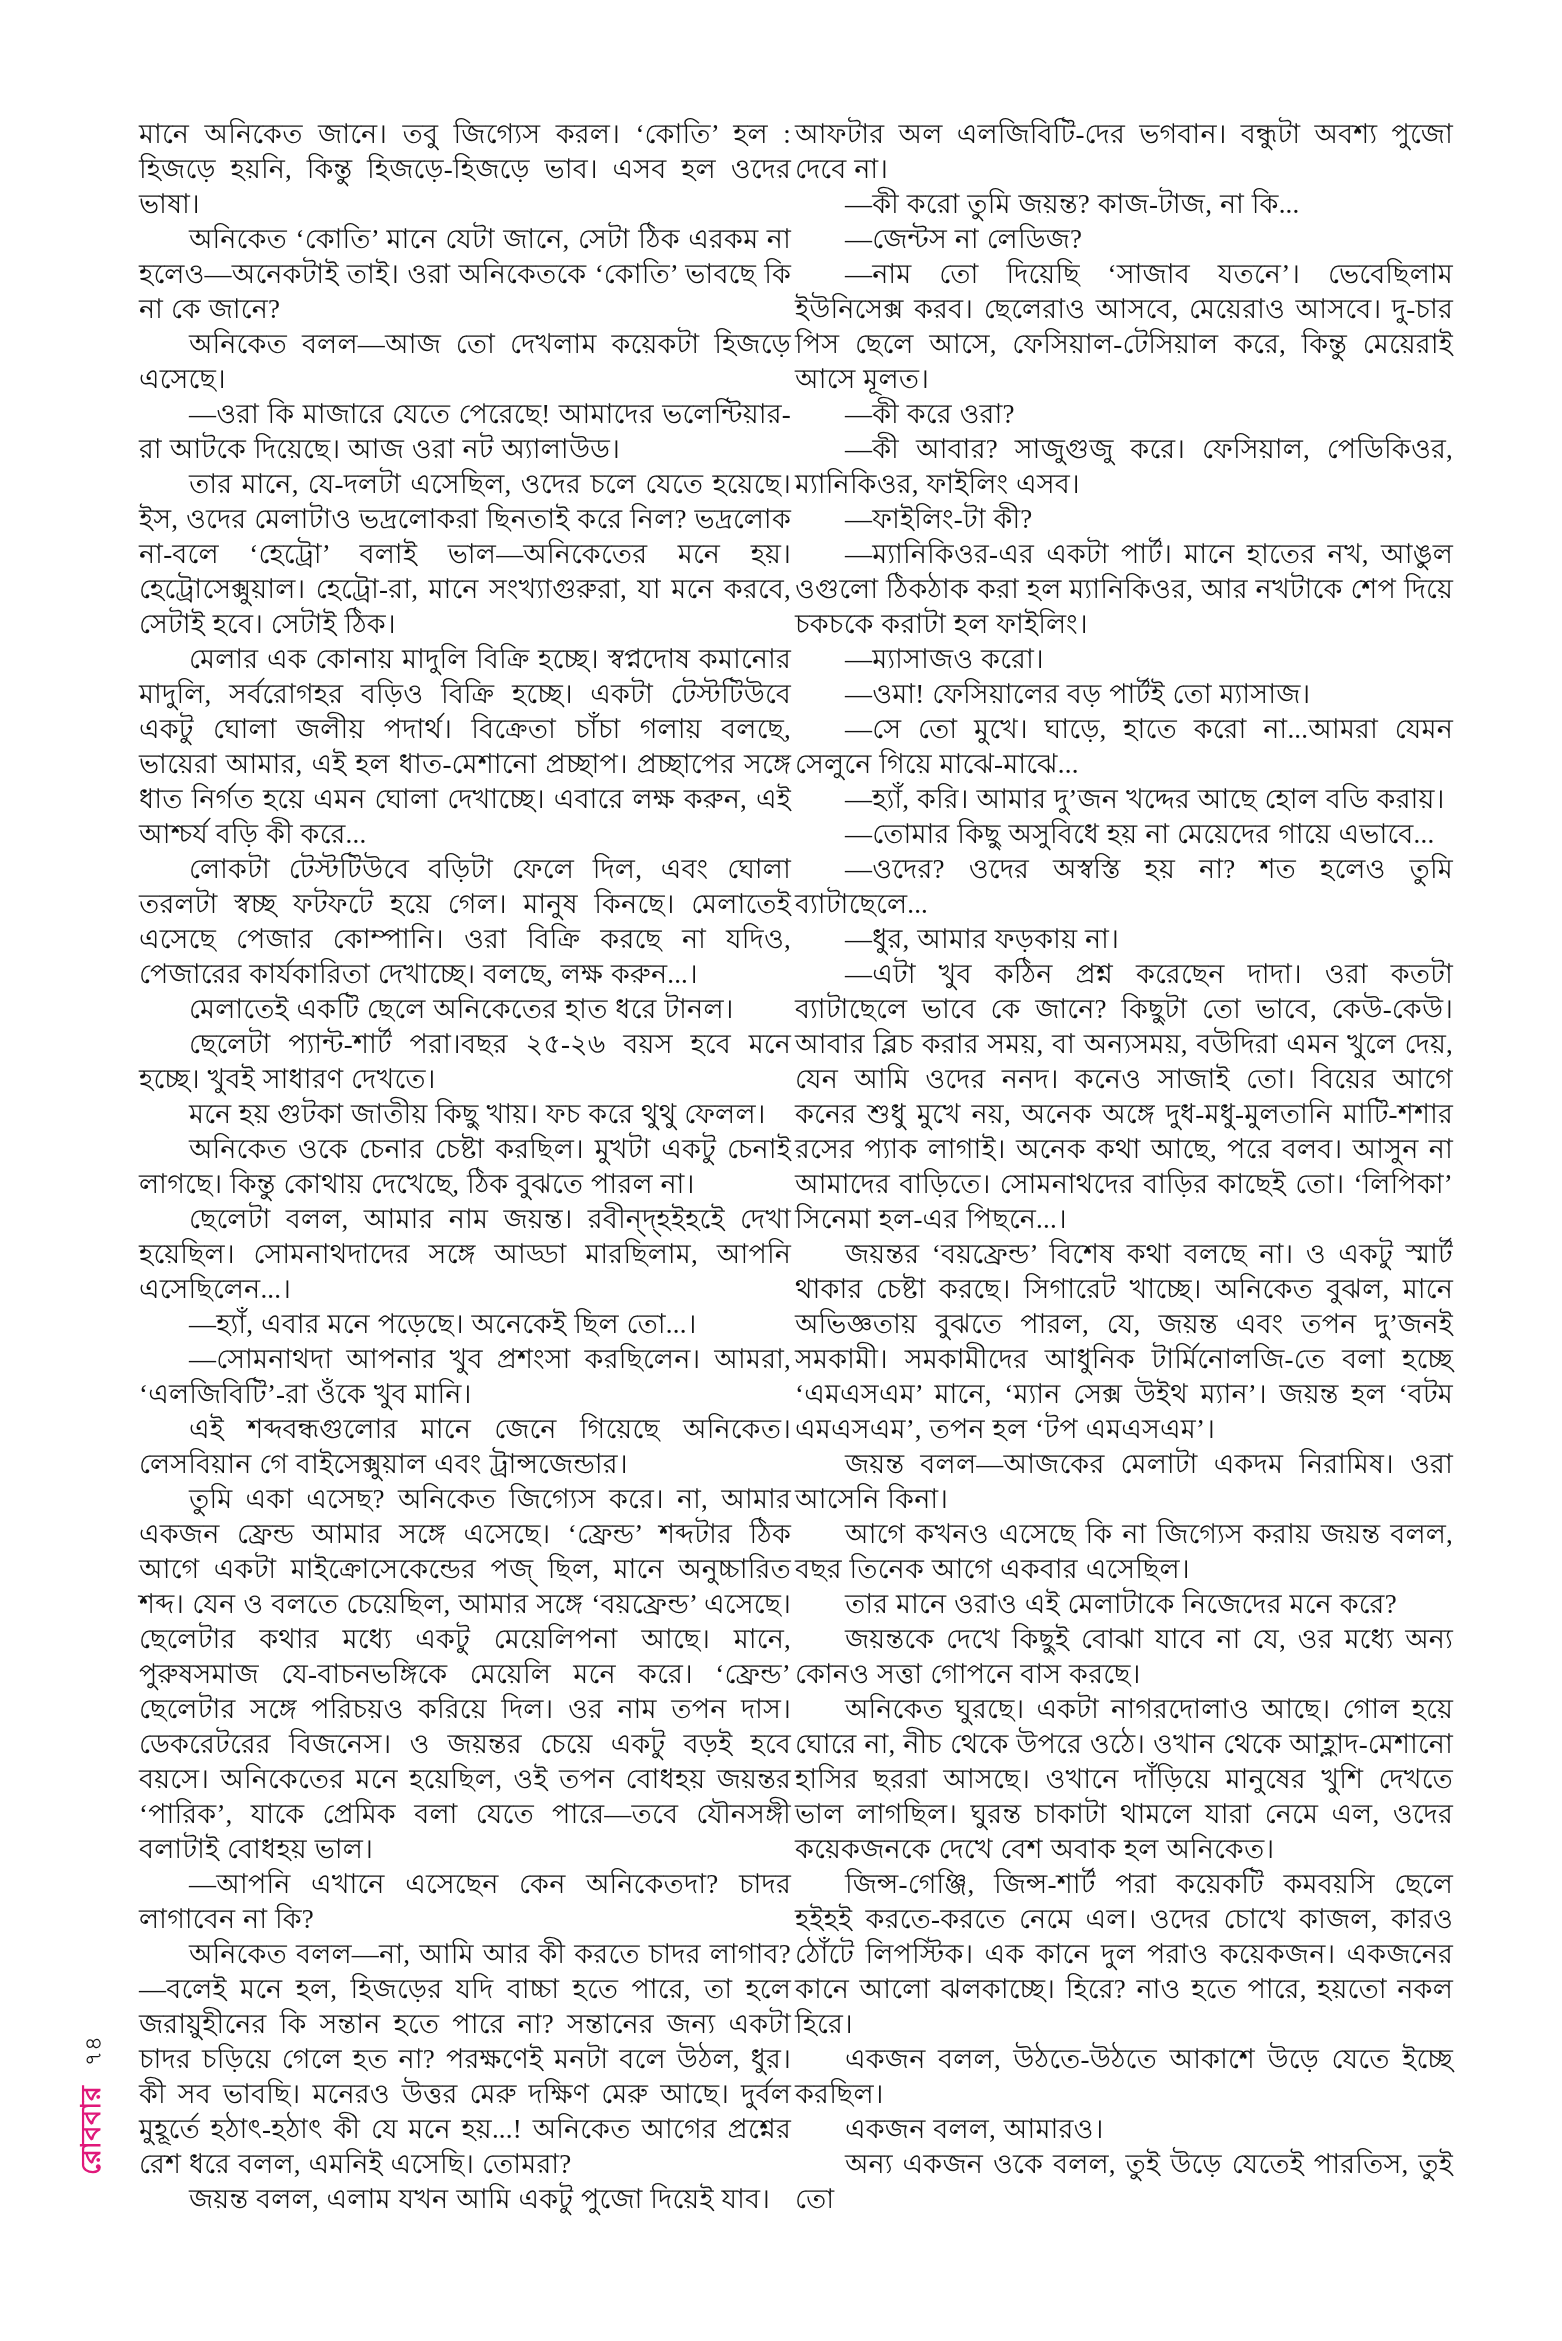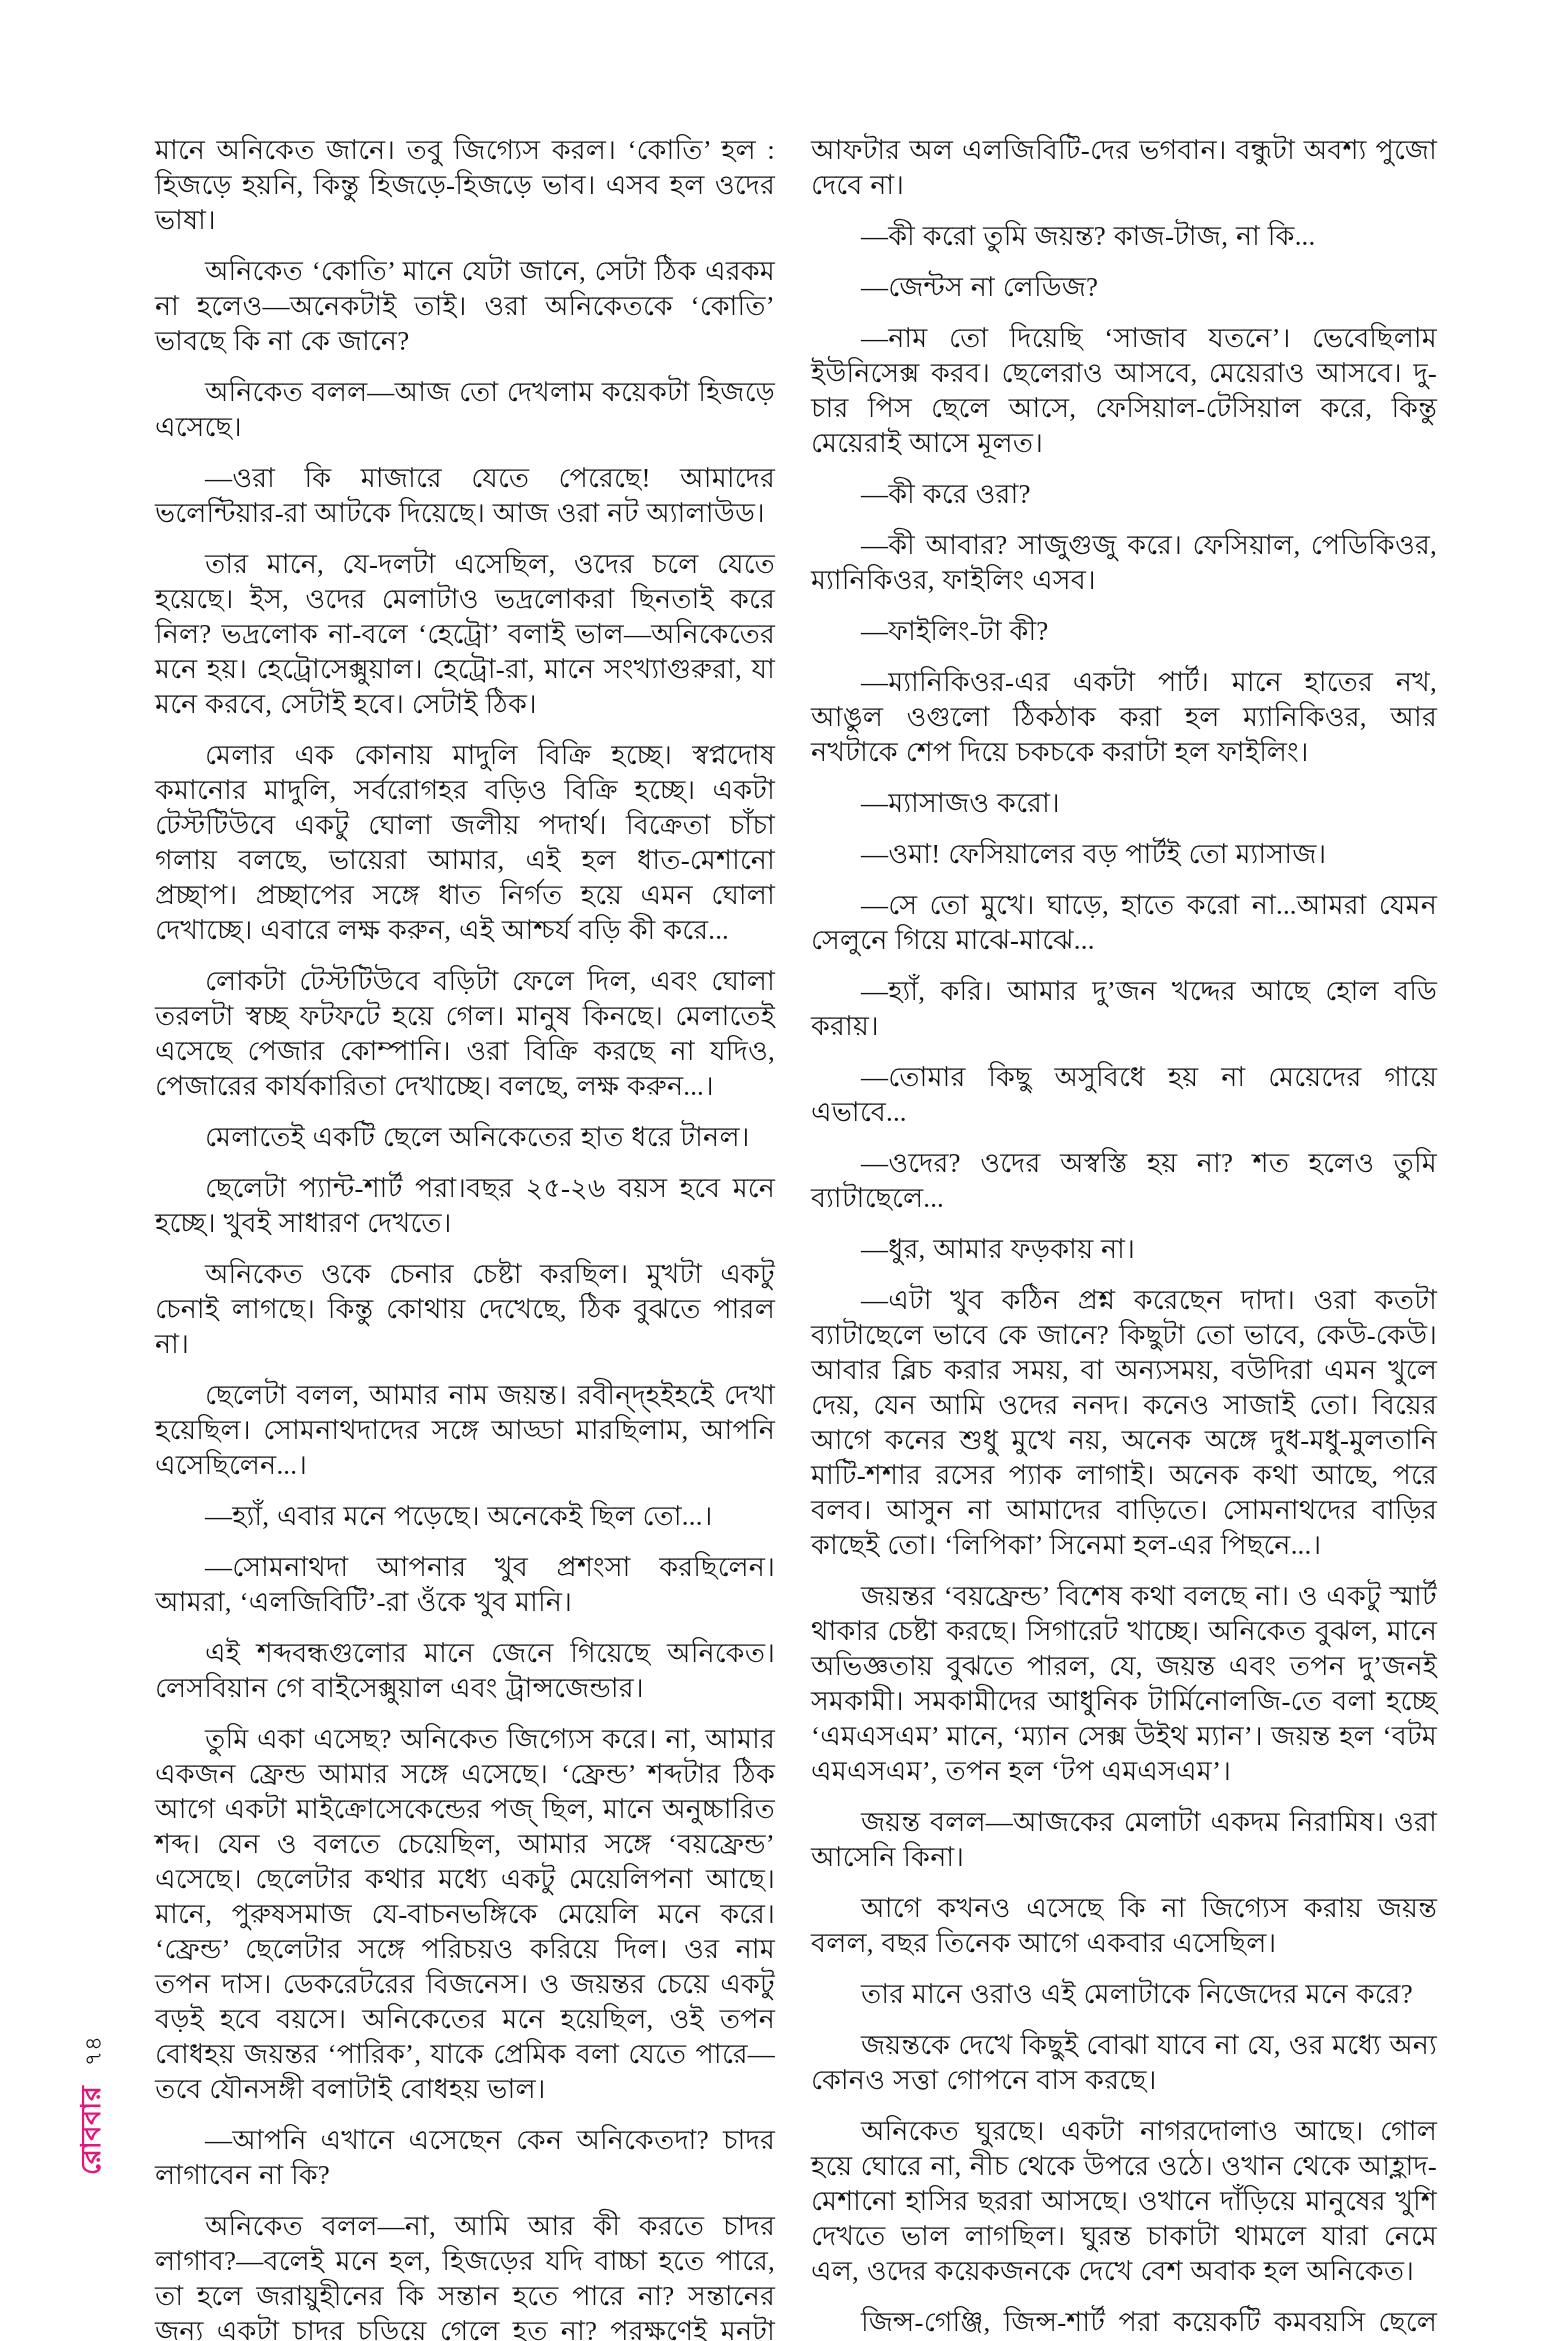"মানে অনিকেত জানে। তবু জিগ্যেস" .text-col p.para { margin: 16px -> 0 }
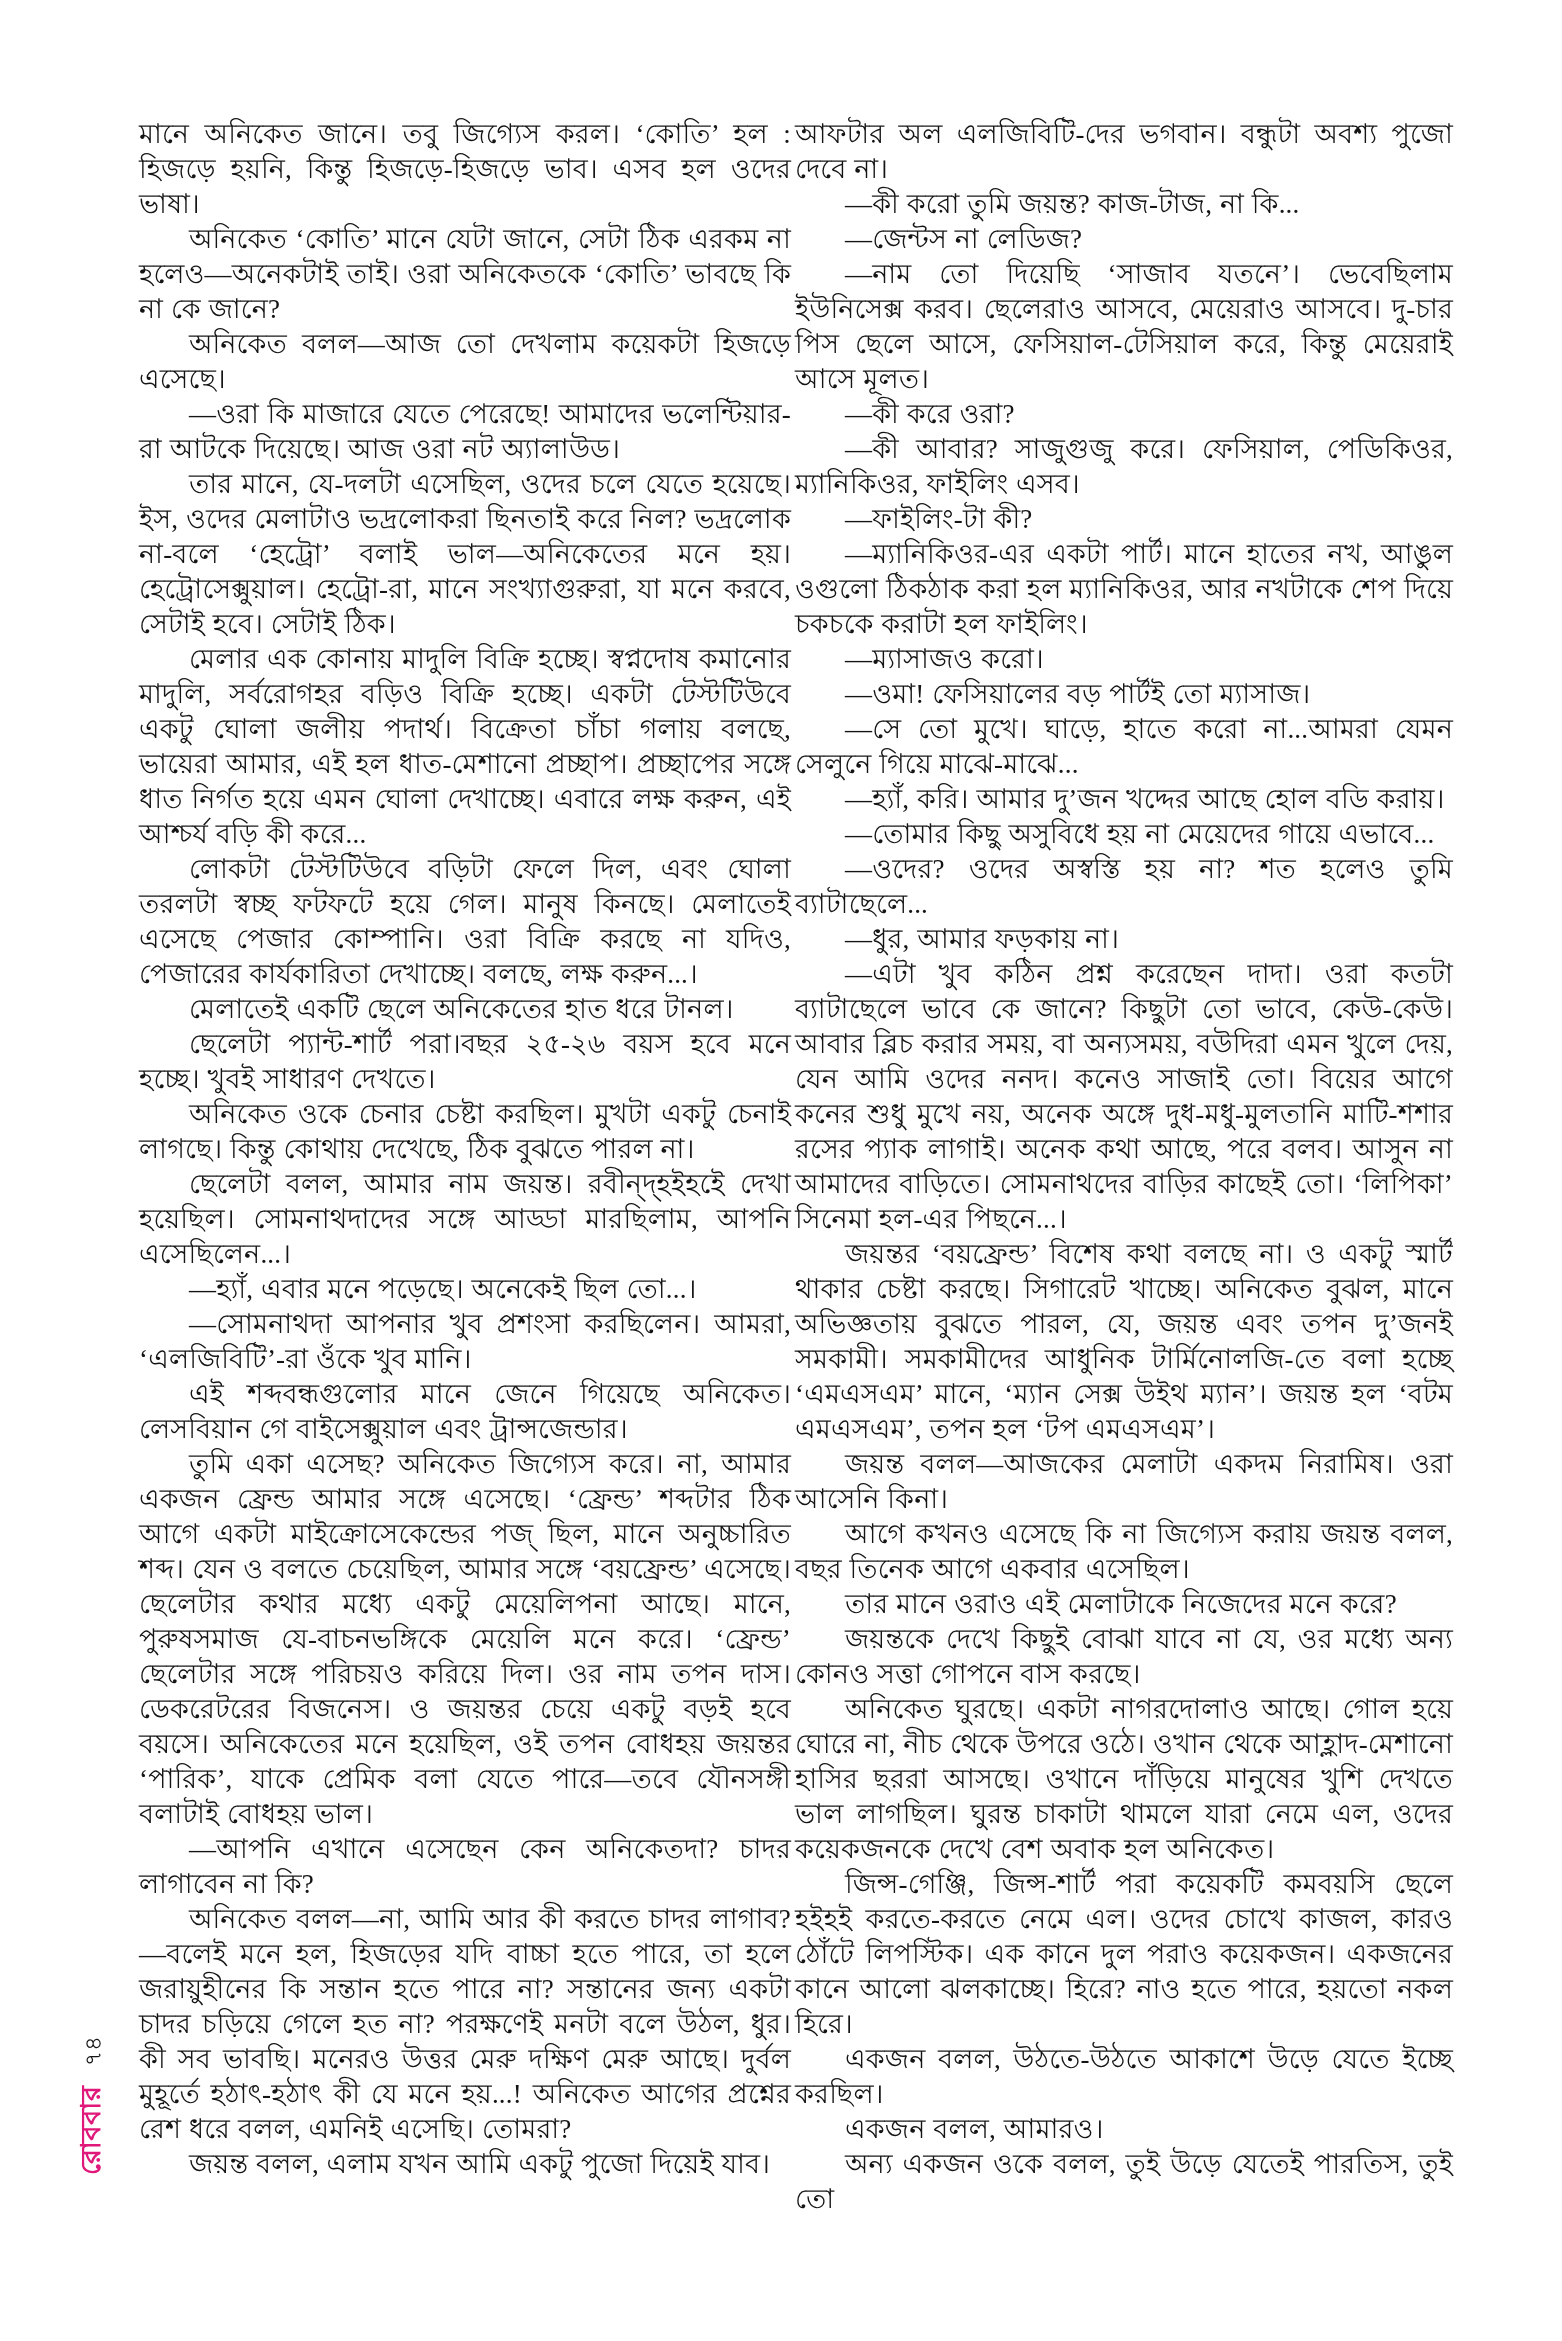"মনে হয় গুটকা জাতীয় কিছু" p.para { html: none -> <p>মনে হয় গুটকা জাতীয় কিছু খায়। ফচ করে থুথু ফেলল।</p> }
